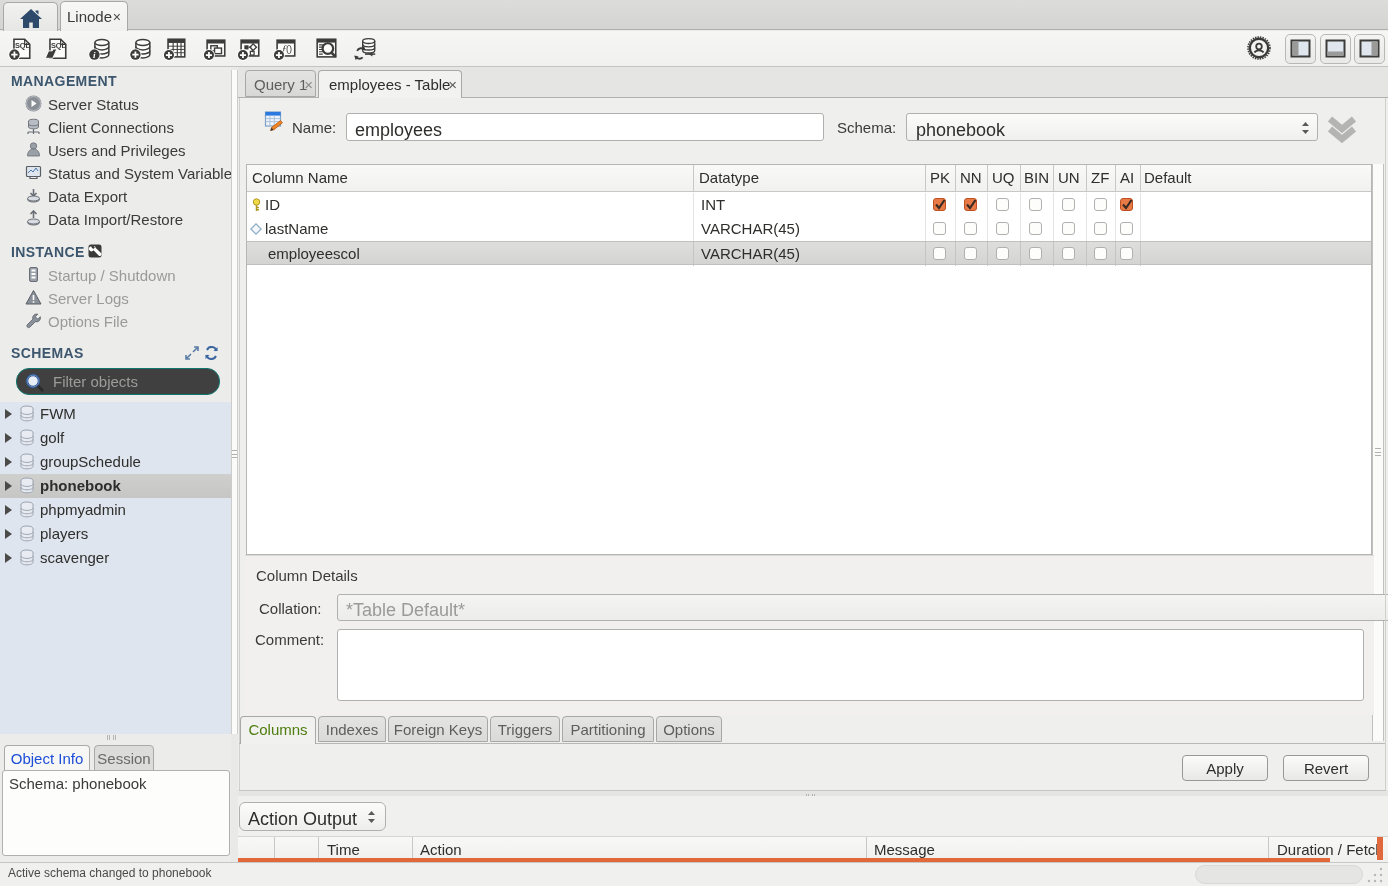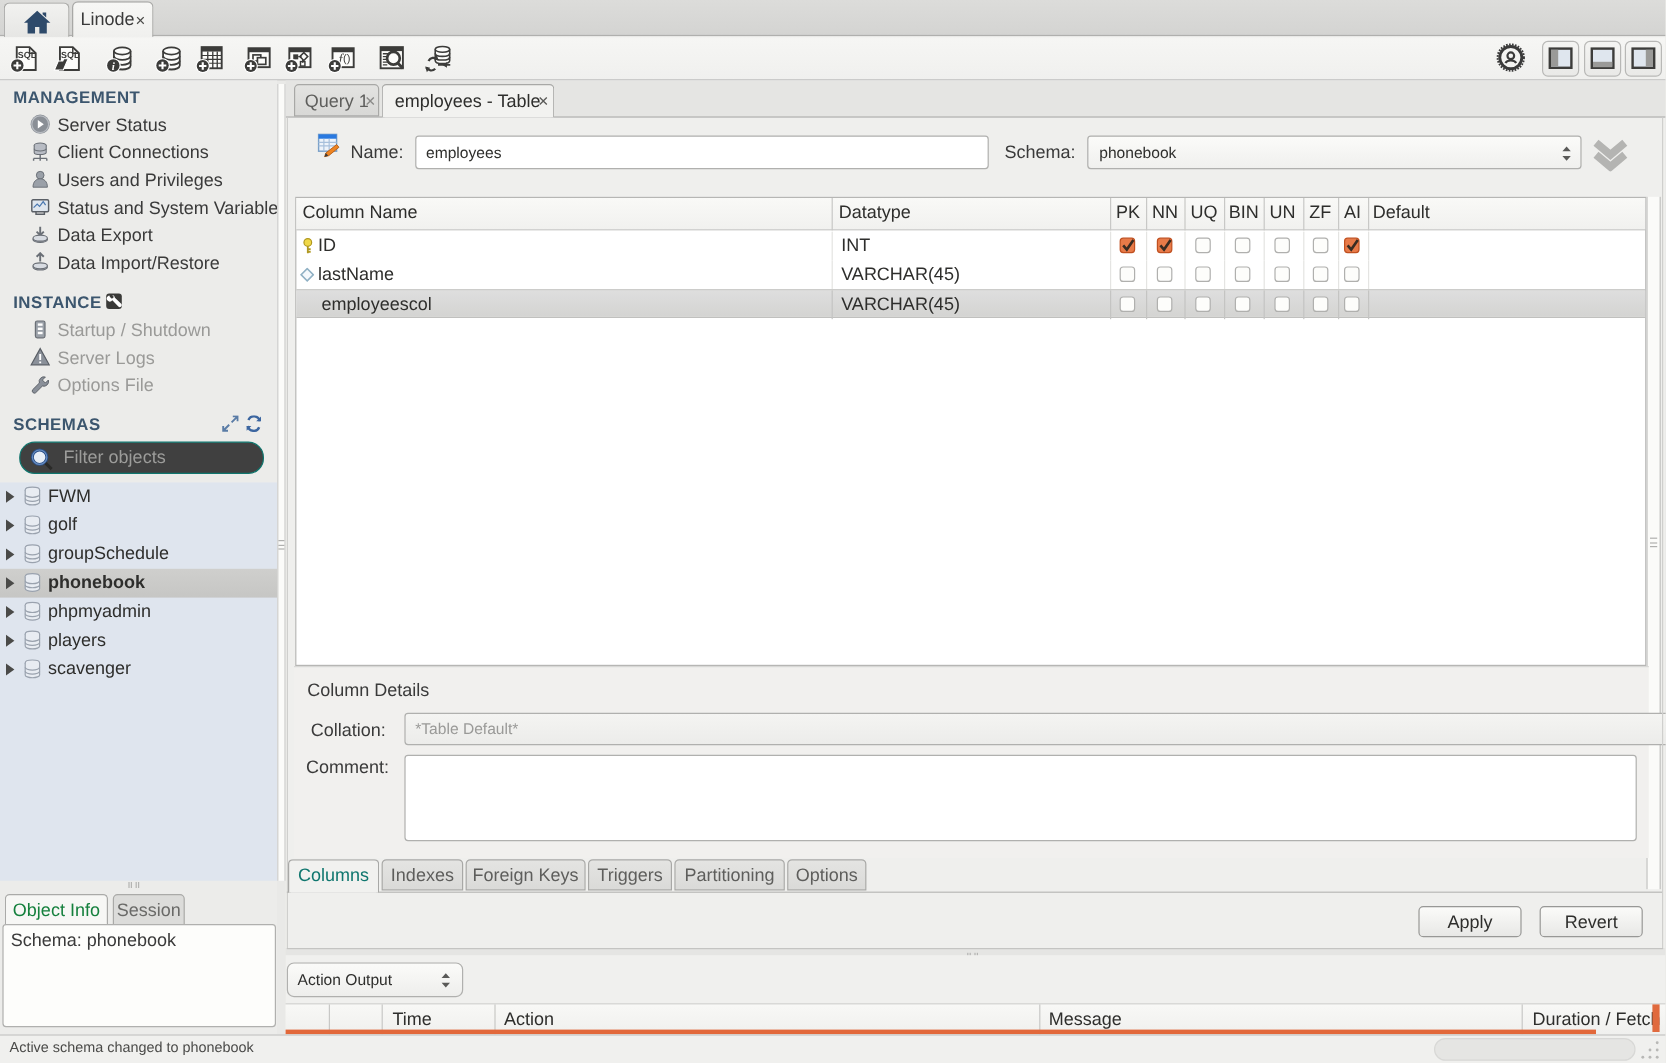"employees" .tinput { font-size: 13px -> 18px }
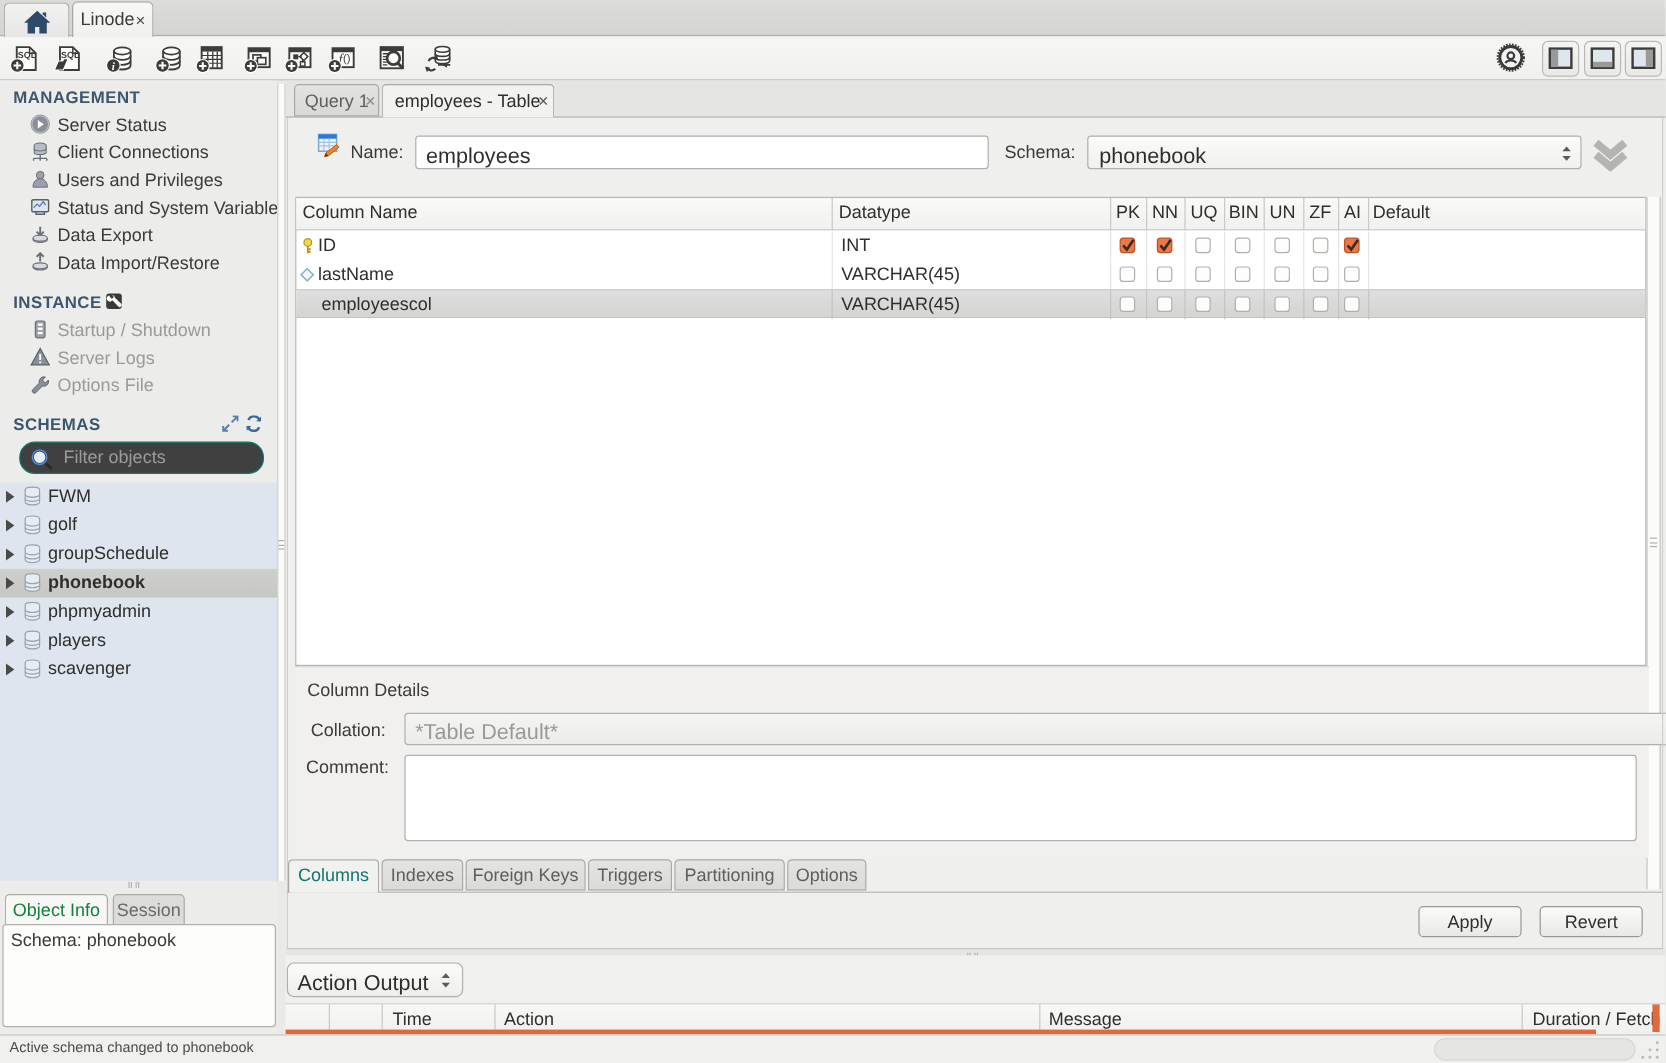"Columns" .btab.act { color: #0f766e -> #4d7c0f }
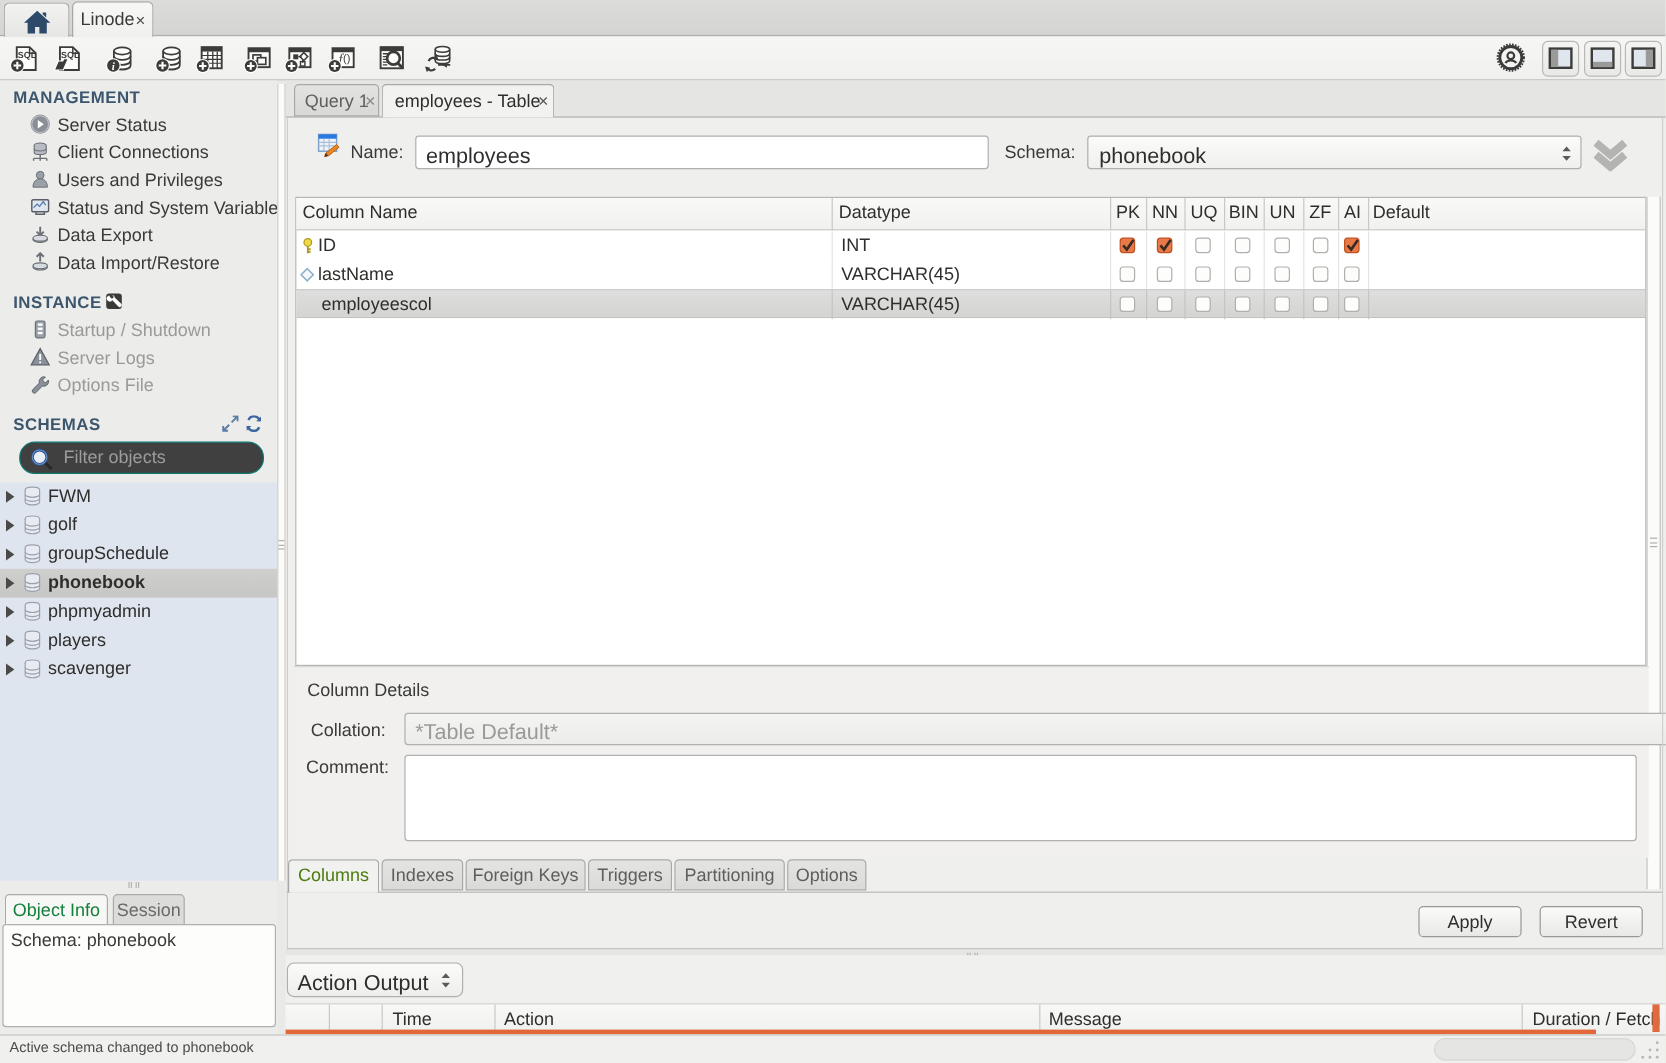"Object Info" .otab.act { color: #15803d -> #1d4ed8 }
